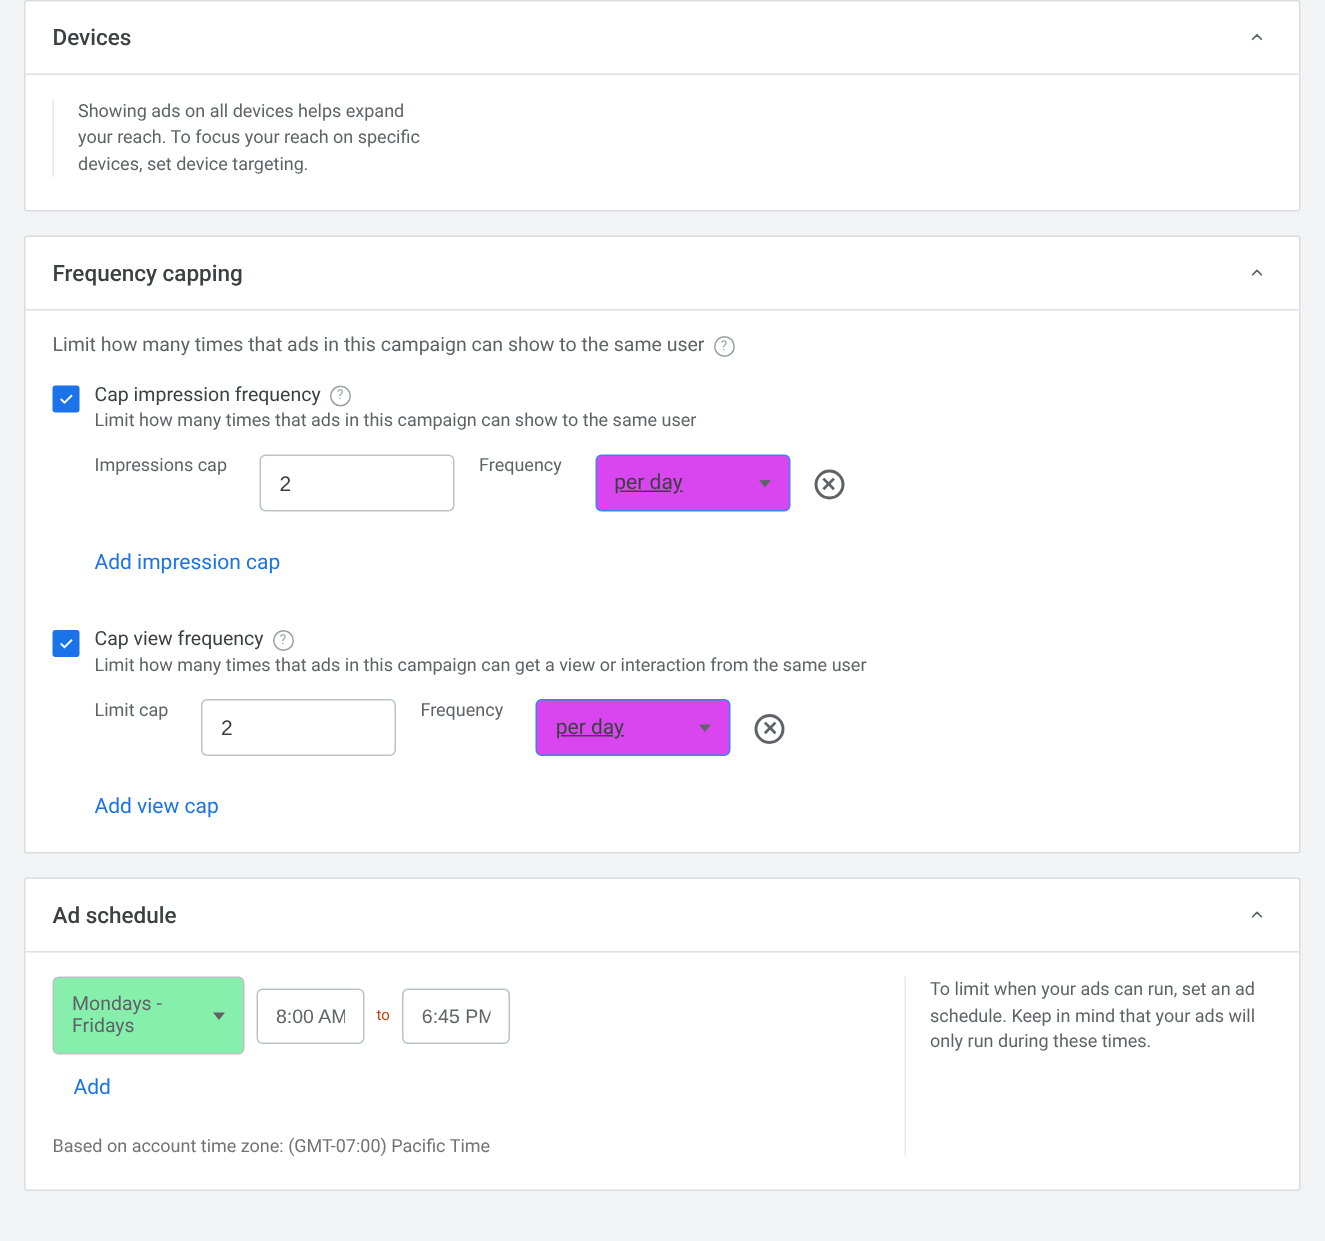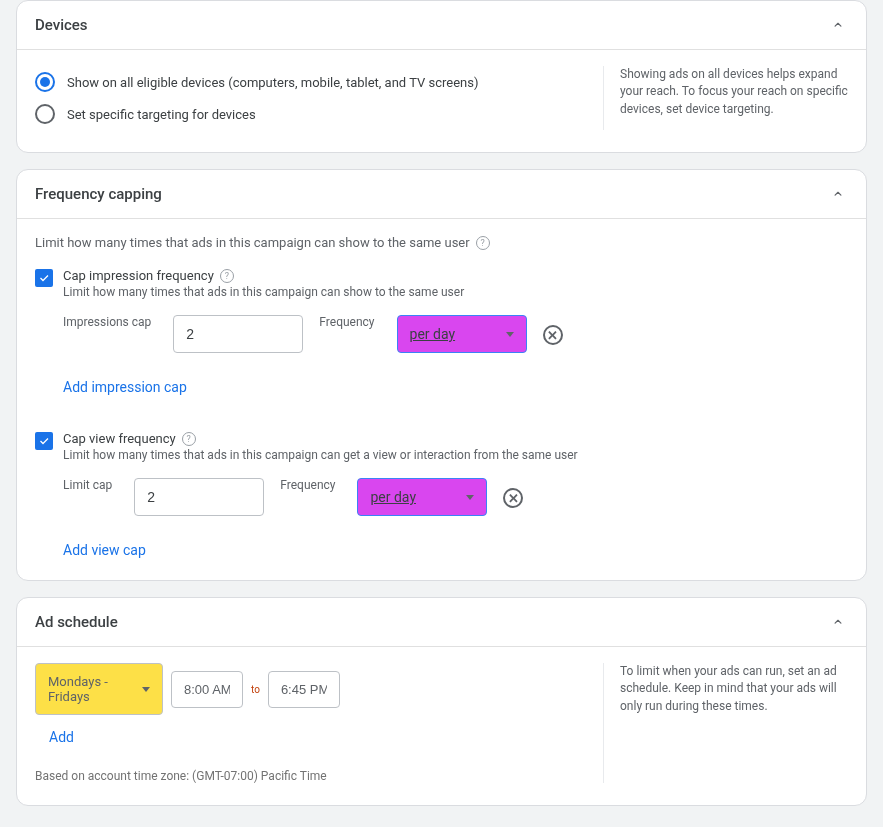"Devices" .card { border-radius: 12px -> 2px }
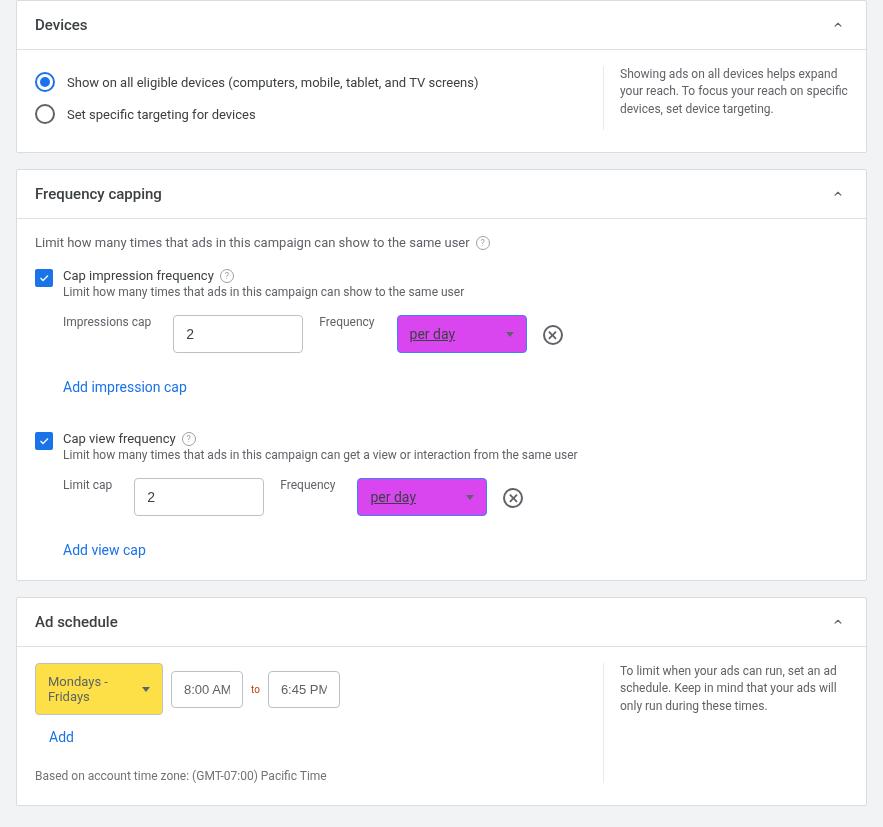"Show on all eligible devices" div.left-col { html: <div> <div> <div> <div></div> </div> <span>Show on all eligible devices (computers, mobile, tablet, and TV screens)</span> </div> <div> <div></div> <span>Set specific targeting for devices</span> </div> </div> -> none }
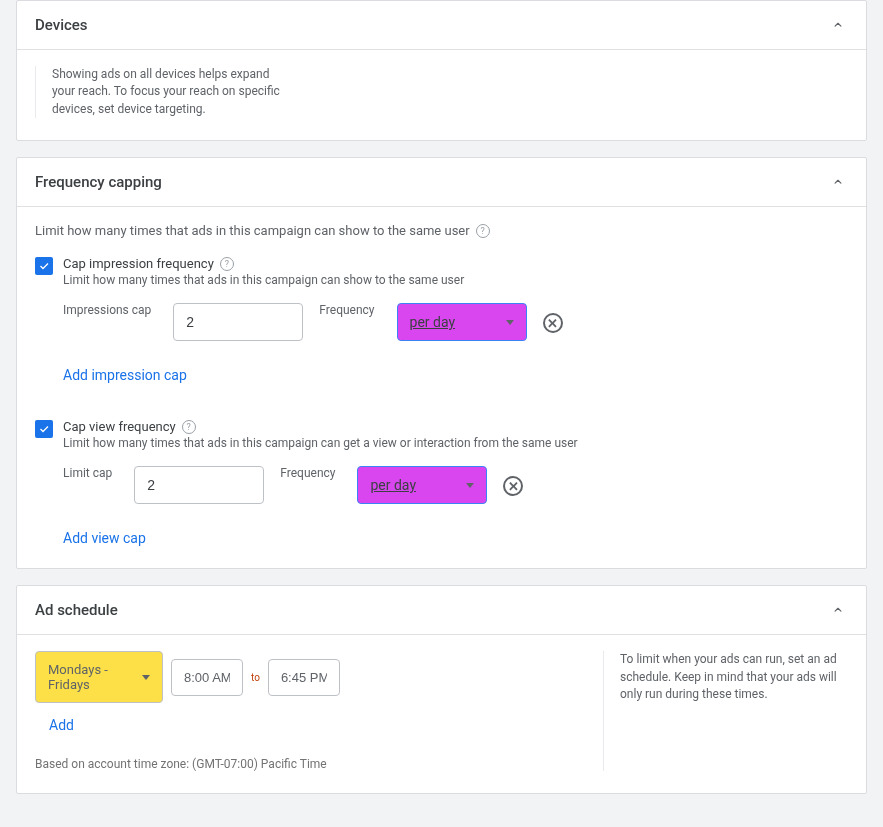"Mondays - Fridays" .sched-select { background: #fde047 -> #86efac }
